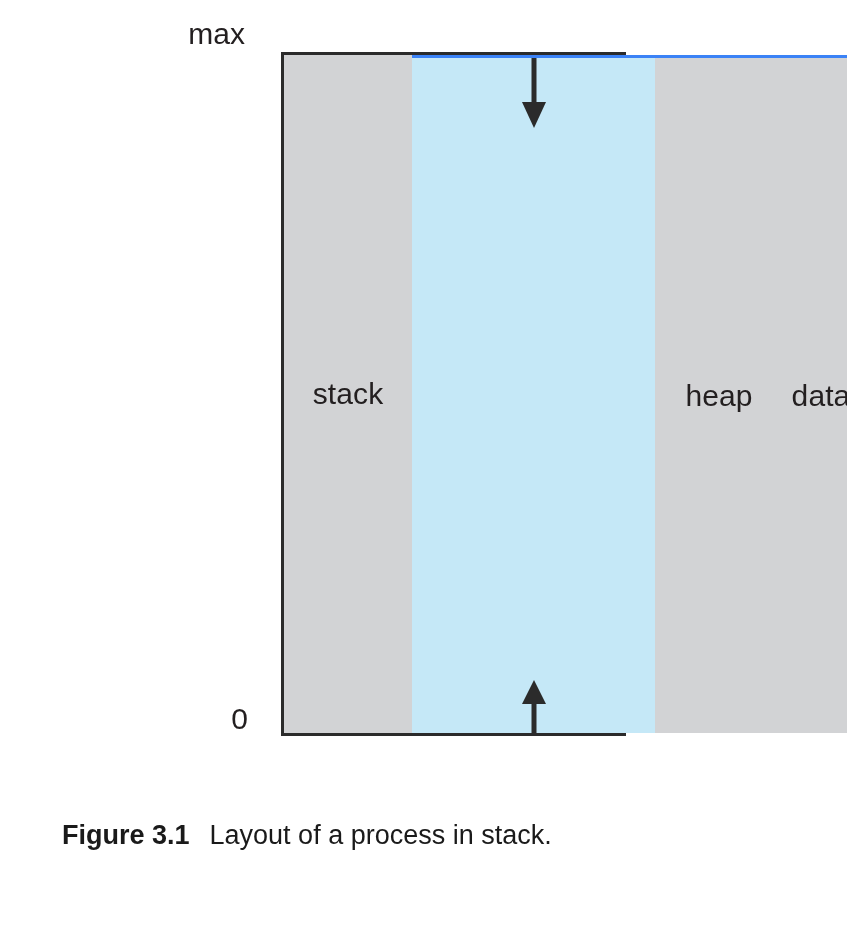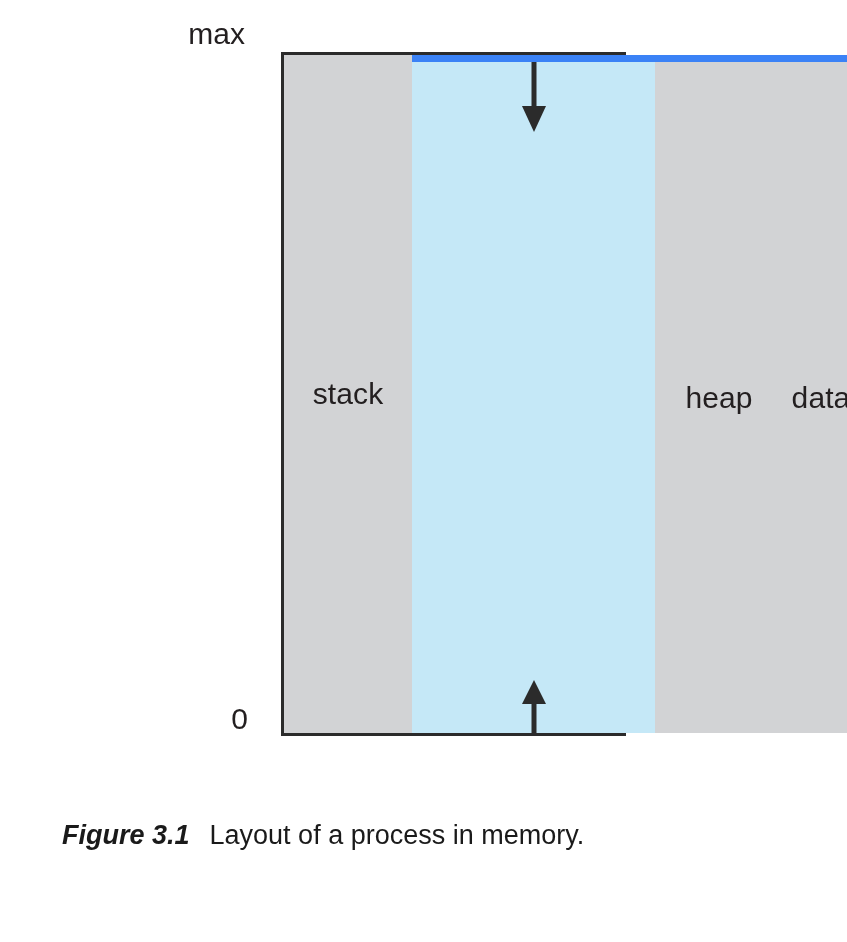"heap" .mem-segment + .mem-segment { border-top: 7px solid #3b82f6 -> 3px solid #3b82f6 }
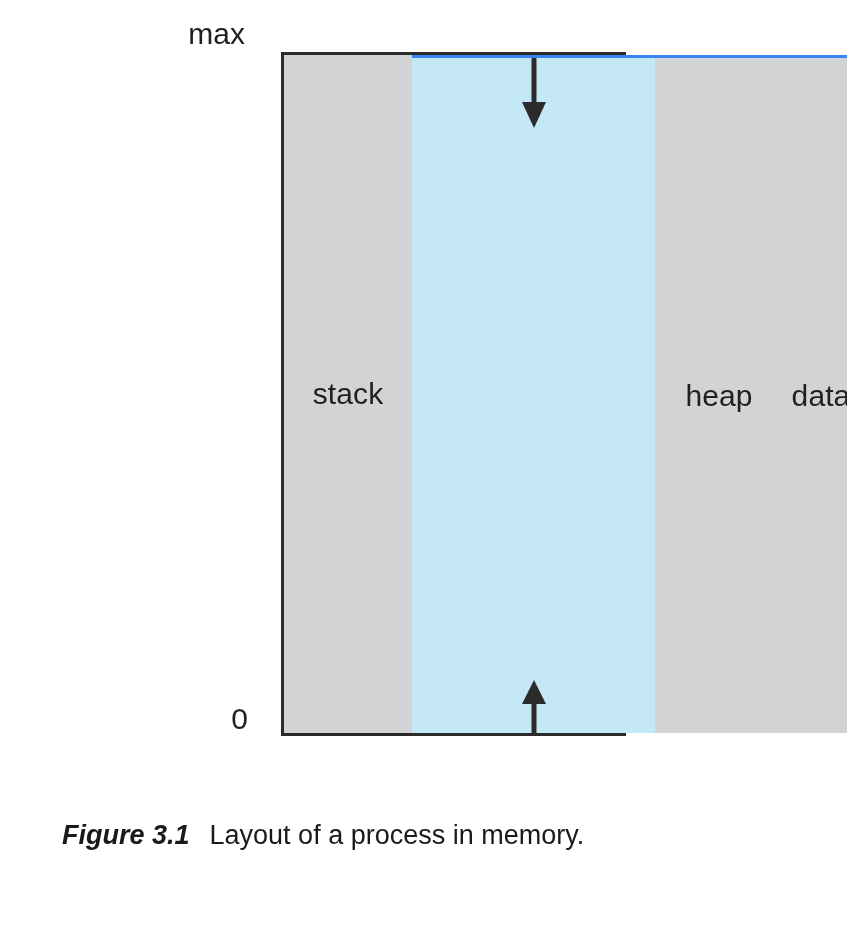"Figure 3.1" #caption-figure-number { font-style: italic -> none }
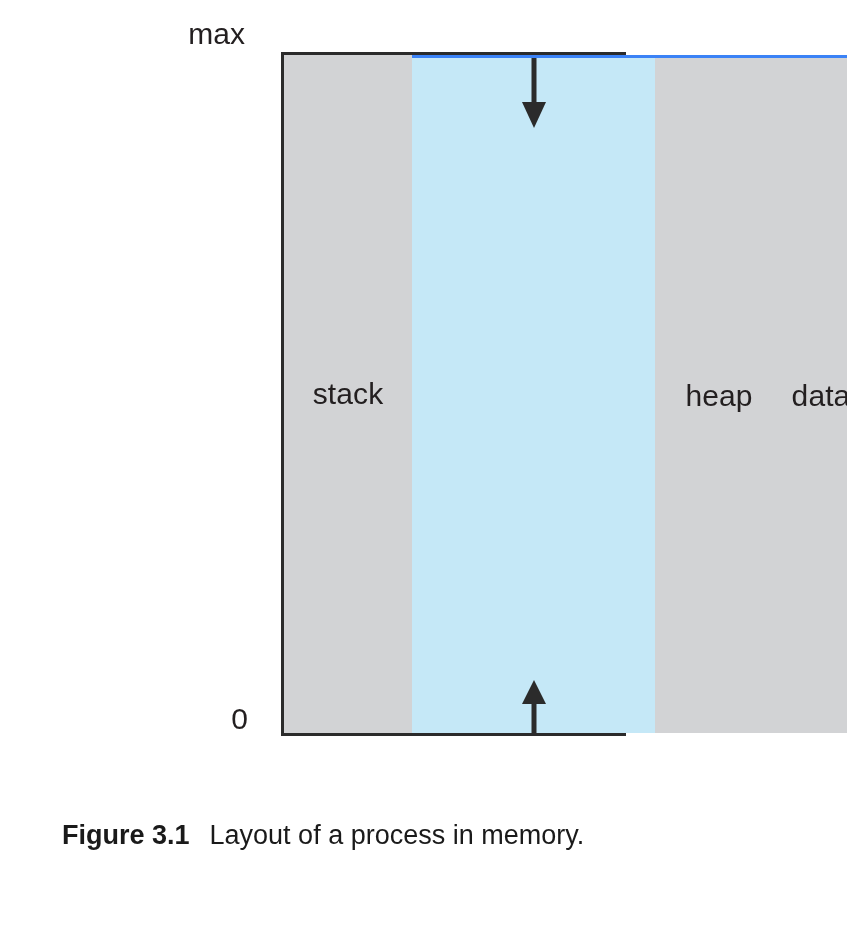"Layout of a process in" span { text: memory -> stack }
